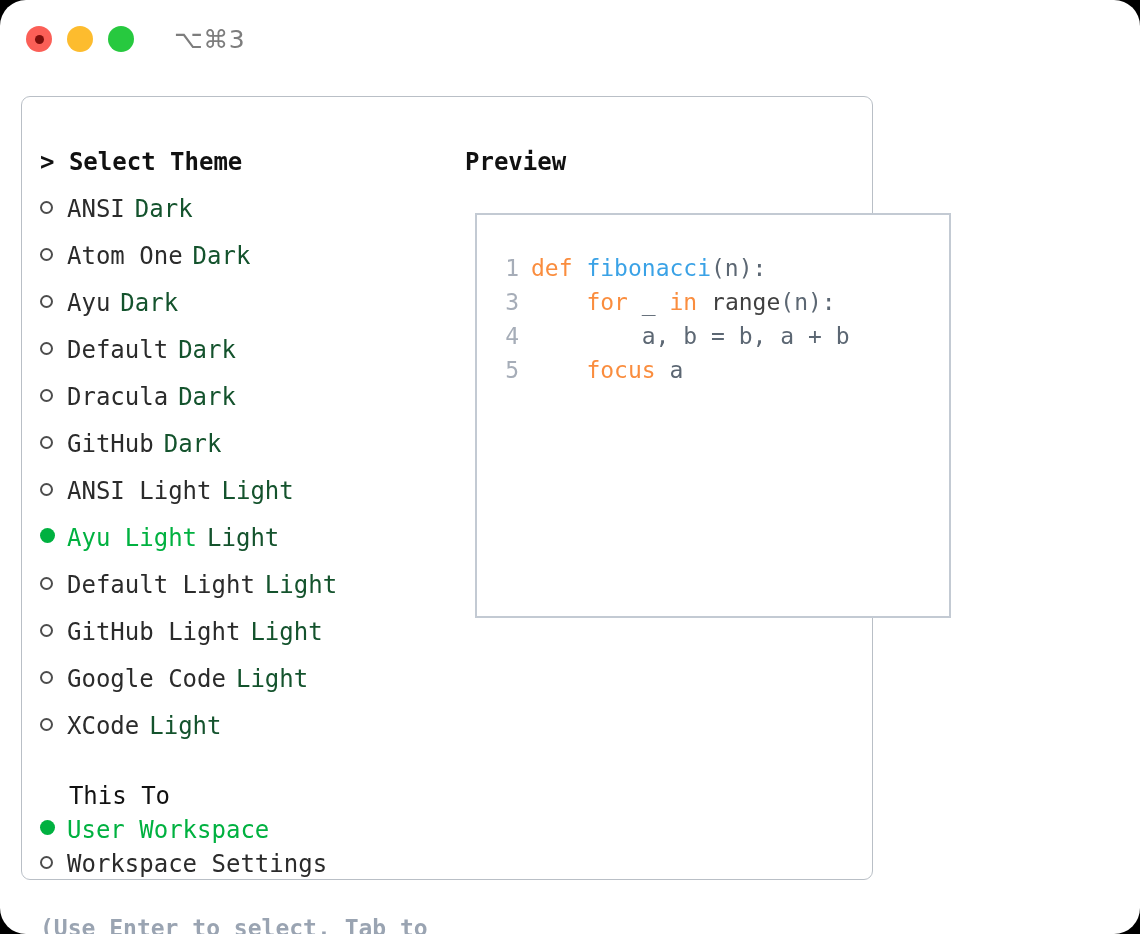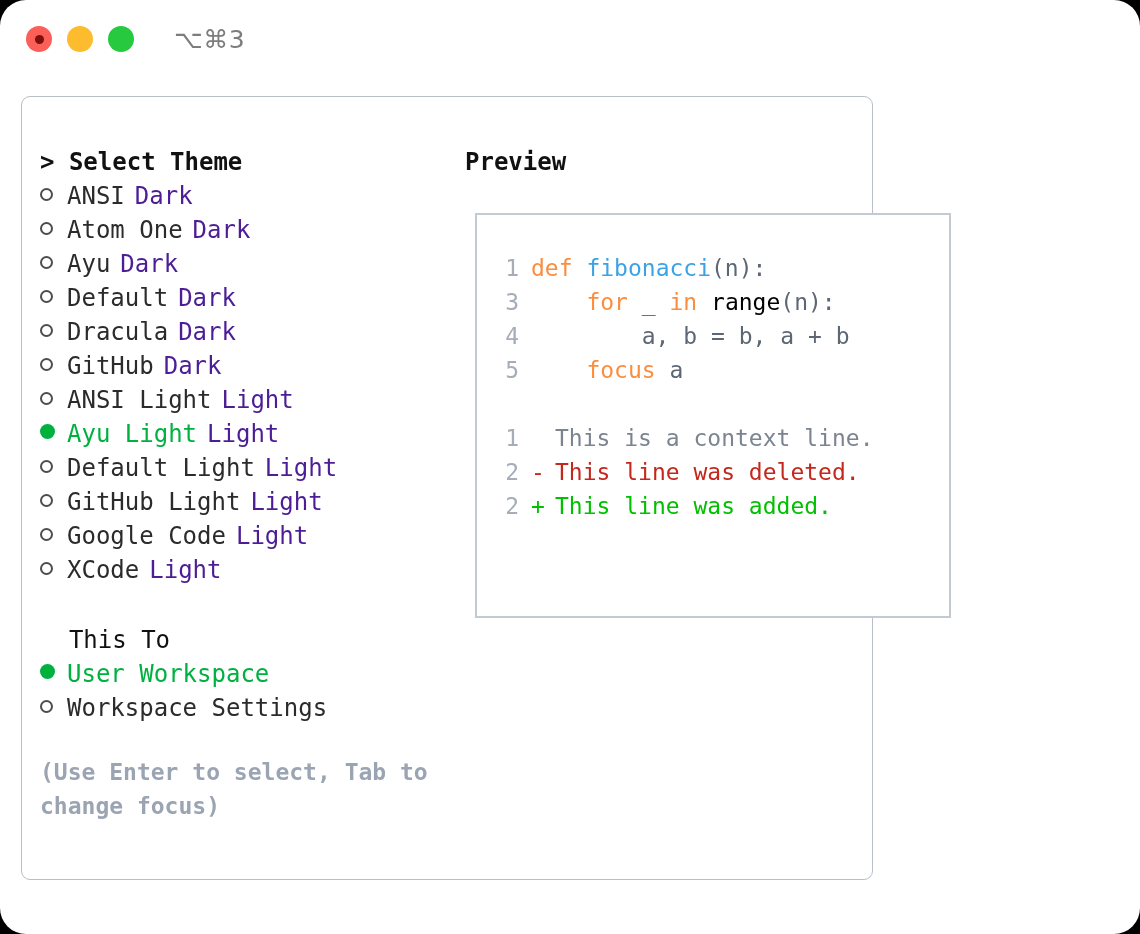"Dark" .opt-tag { color: #4c1d95 -> #14532d; margin-top: none -> 13px }
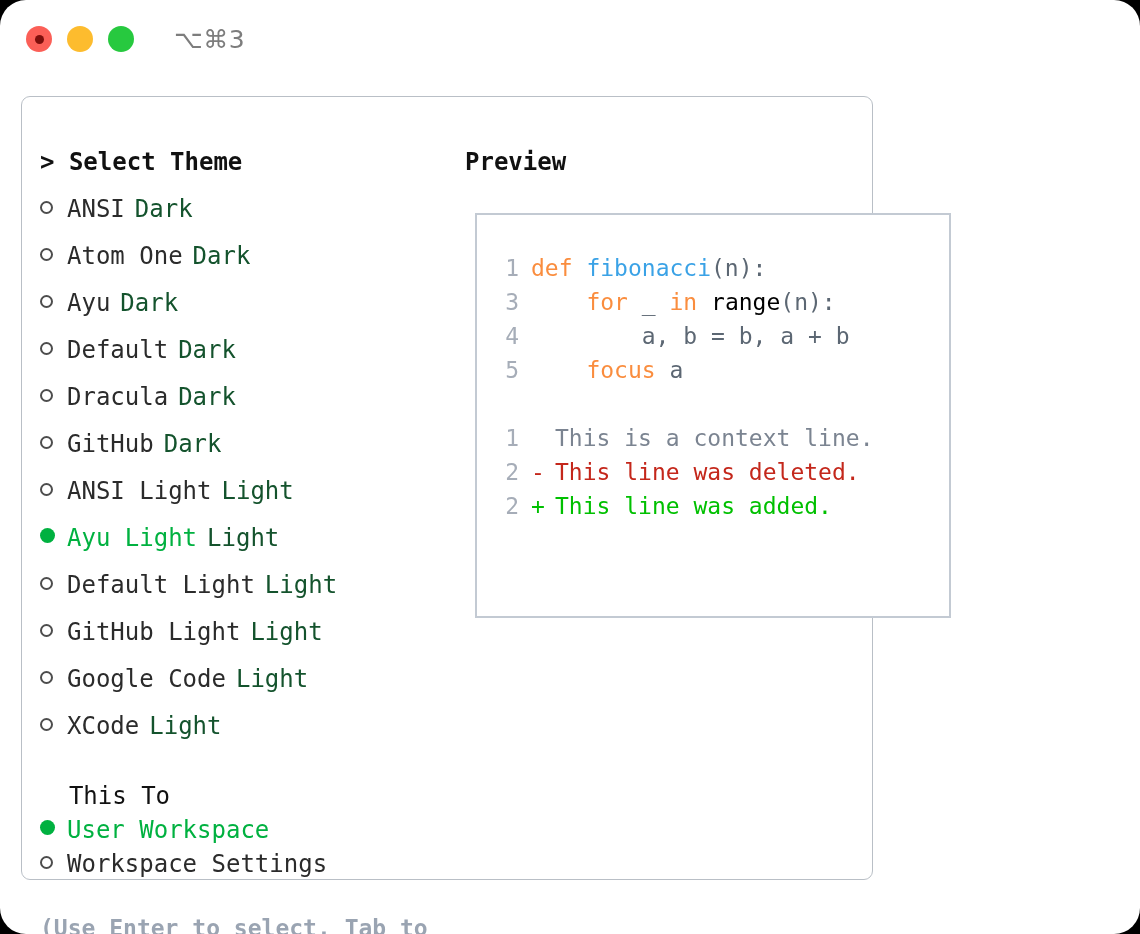"range" .blt { color: #000000 -> #404040 }
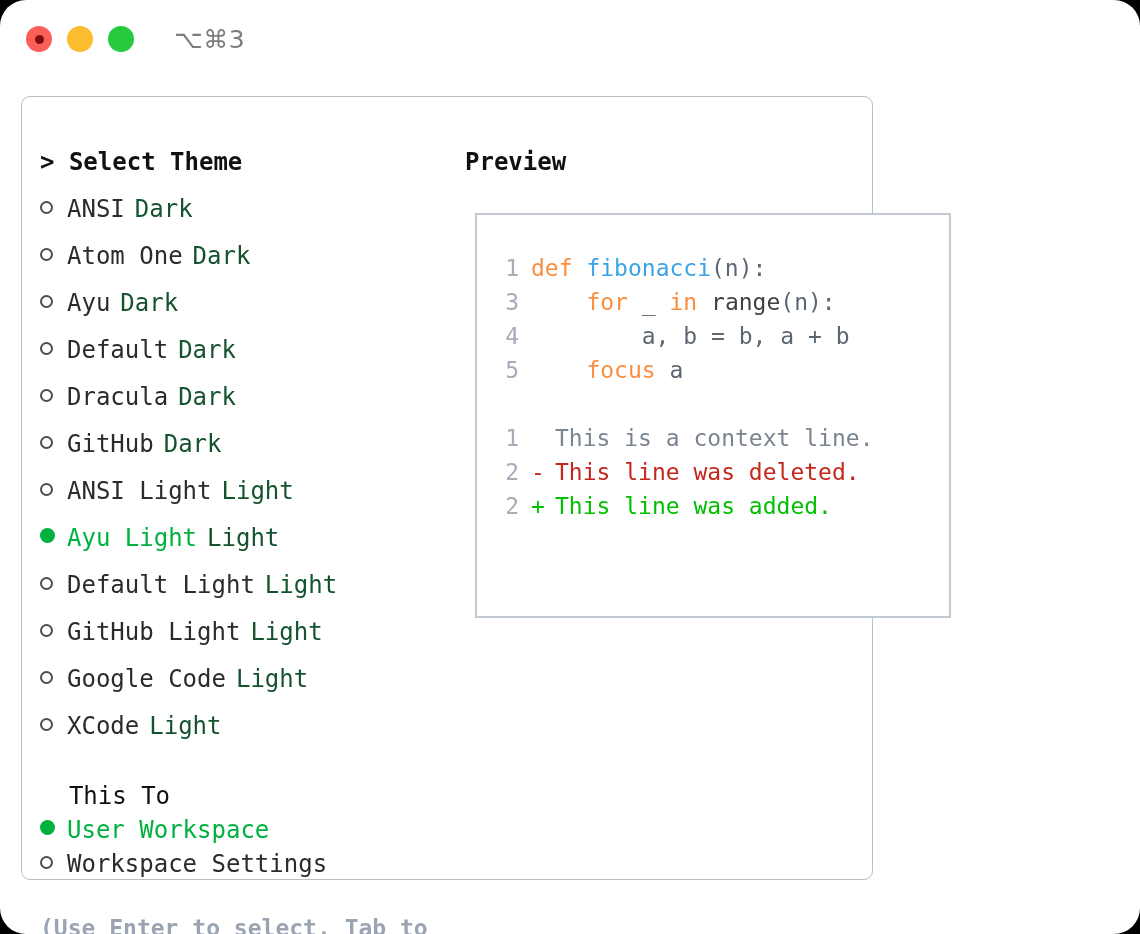"1 This is a context" div { html: <div> <div><span>1</span><span> </span><span>This is a context line.</span></div> <div><span>2</span><span>-</span><span>This line was deleted.</span></div> <div><span>2</span><span>+</span><span>This line was added.</span></div> </div> -> none }
